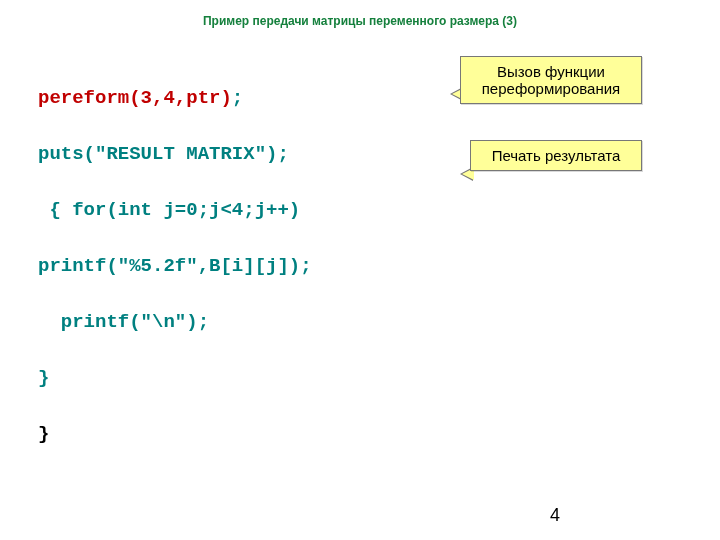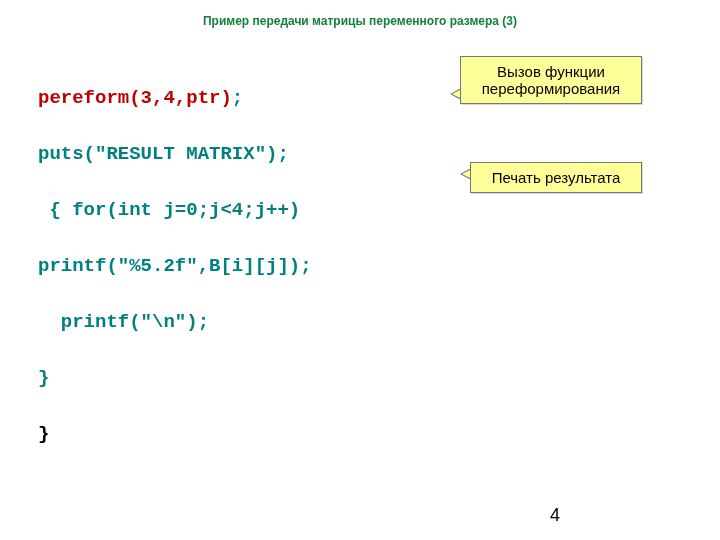"Печать результата" .callout2 { top: 162px -> 140px }
